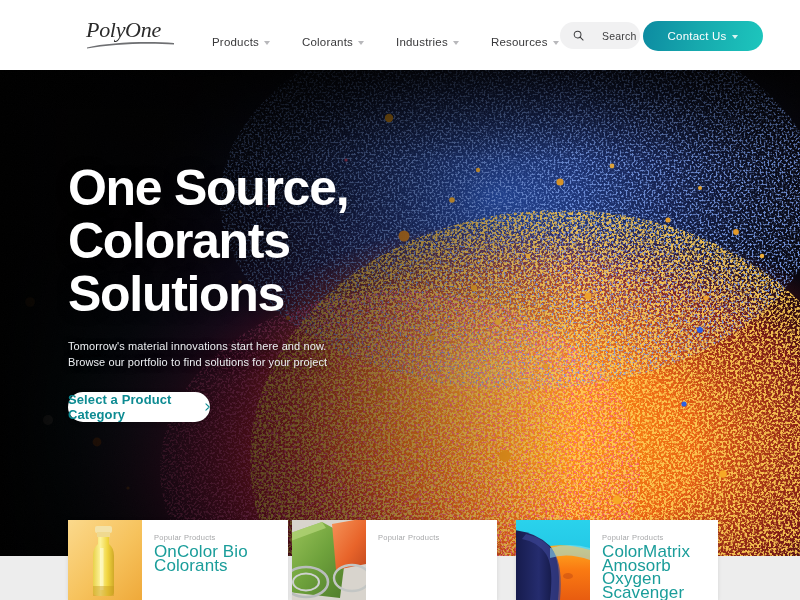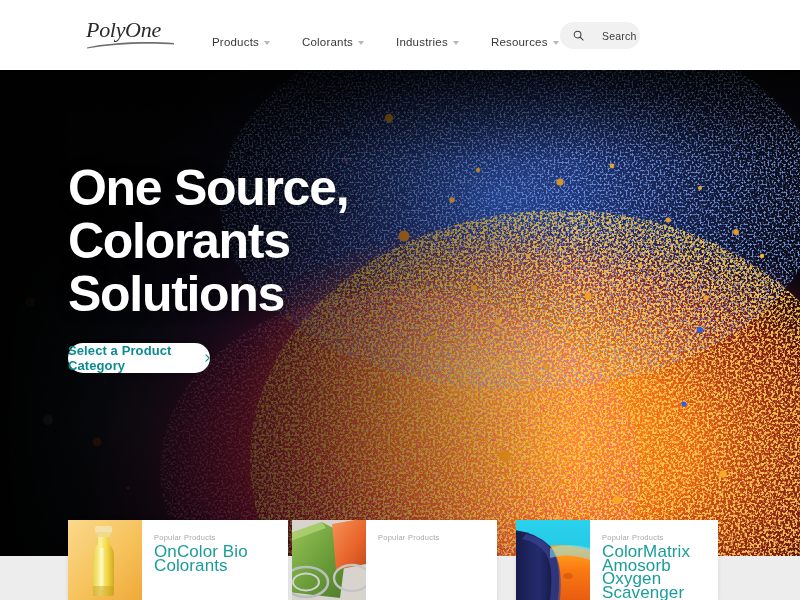"Contact Us" div.contact-btn { html: none -> <div> <span>Contact Us</span> <span></span> </div> }
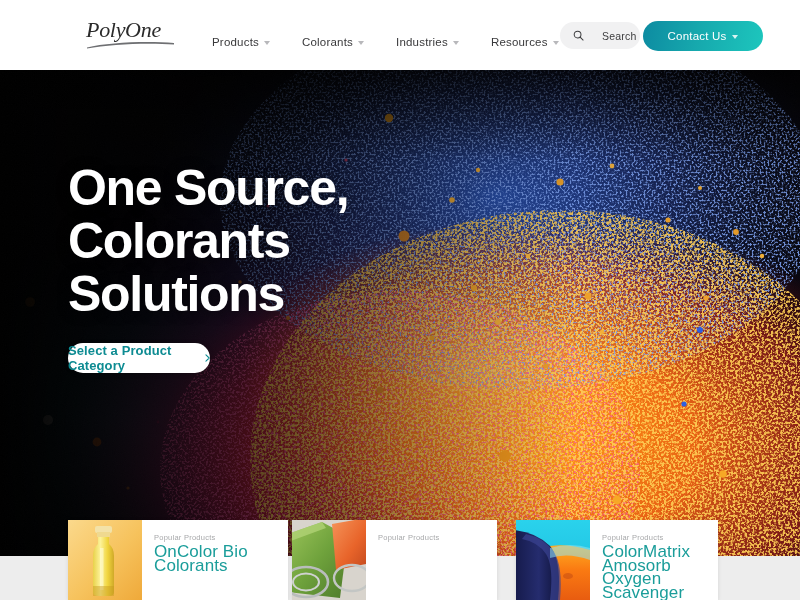"Tomorrow's material innovations start" div.hero-sub { html: none -> <div> <div>Tomorrow's material innovations start here and now.</div> <div>Browse our portfolio to find solutions for your project</div> </div> }
